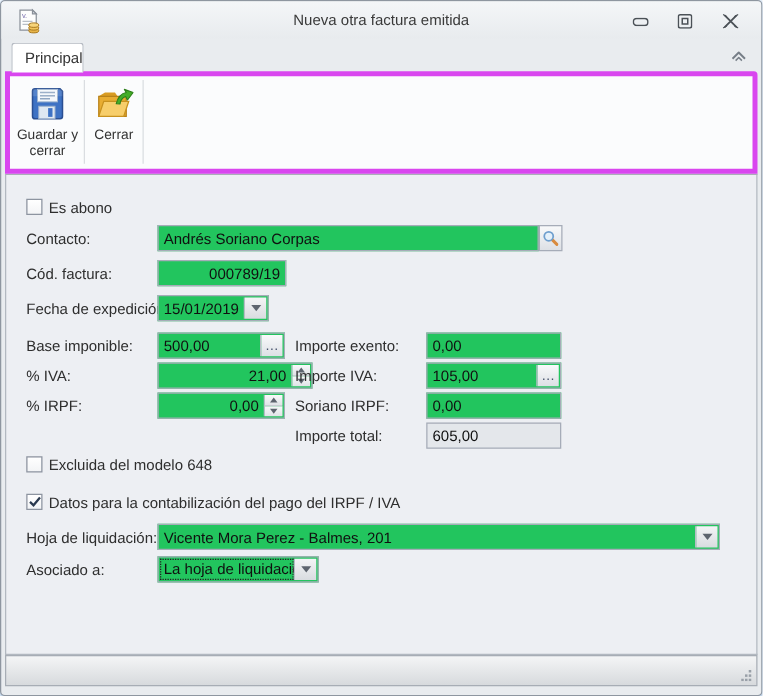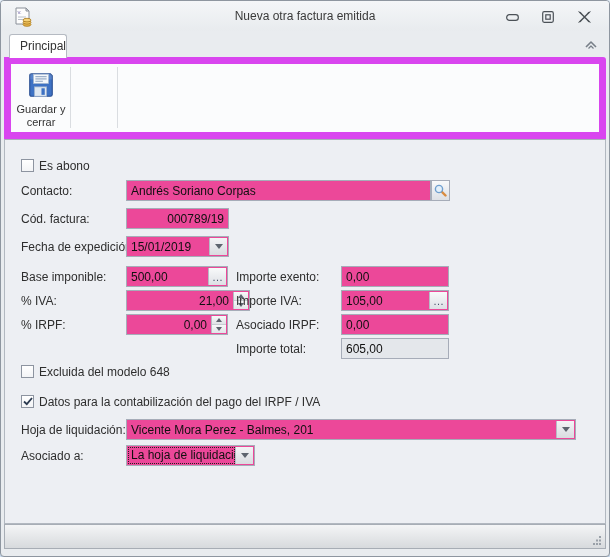"Guardar y cerrar" .ribbon { border: 7px solid #d946ef -> 4px solid #d946ef }
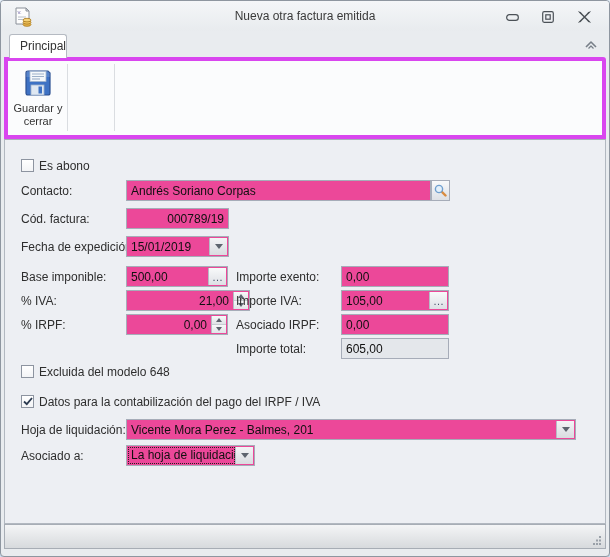"Cerrar" div.rbtn { html: none -> <div> <svg> <path></path> <path></path> <path></path> <path></path> </svg> <div>Cerrar</div> </div> }
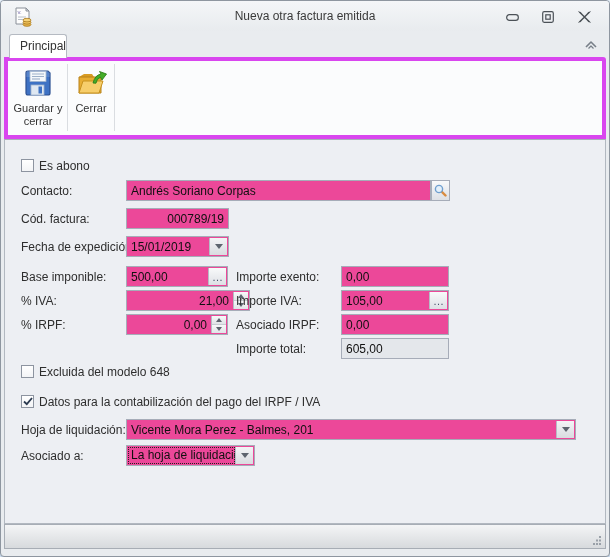"Andrés Soriano Corpas" .inp { background: #ec4899 -> #22c55e }
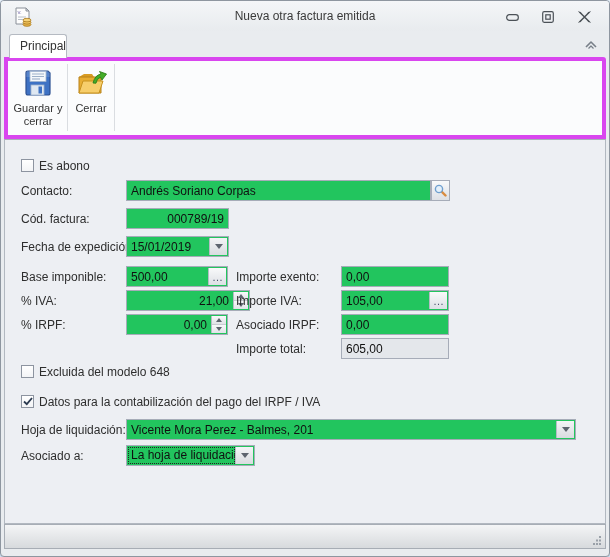"15/01/2019" div.inp { width: 103px -> 89px }
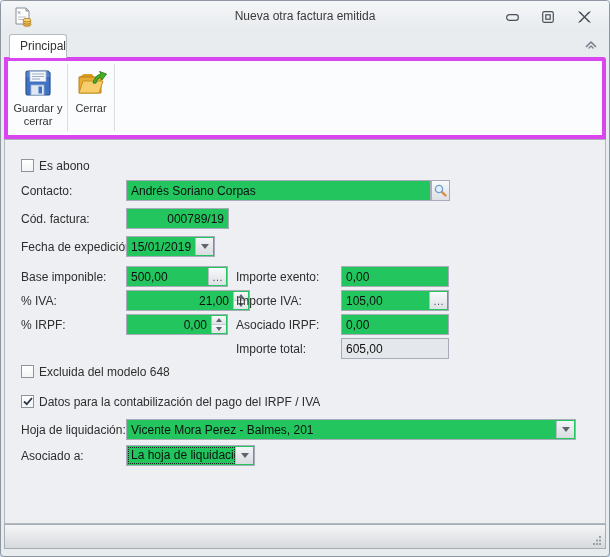"Asociado IRPF:" div.lbl { text: Asociado -> Soriano }
